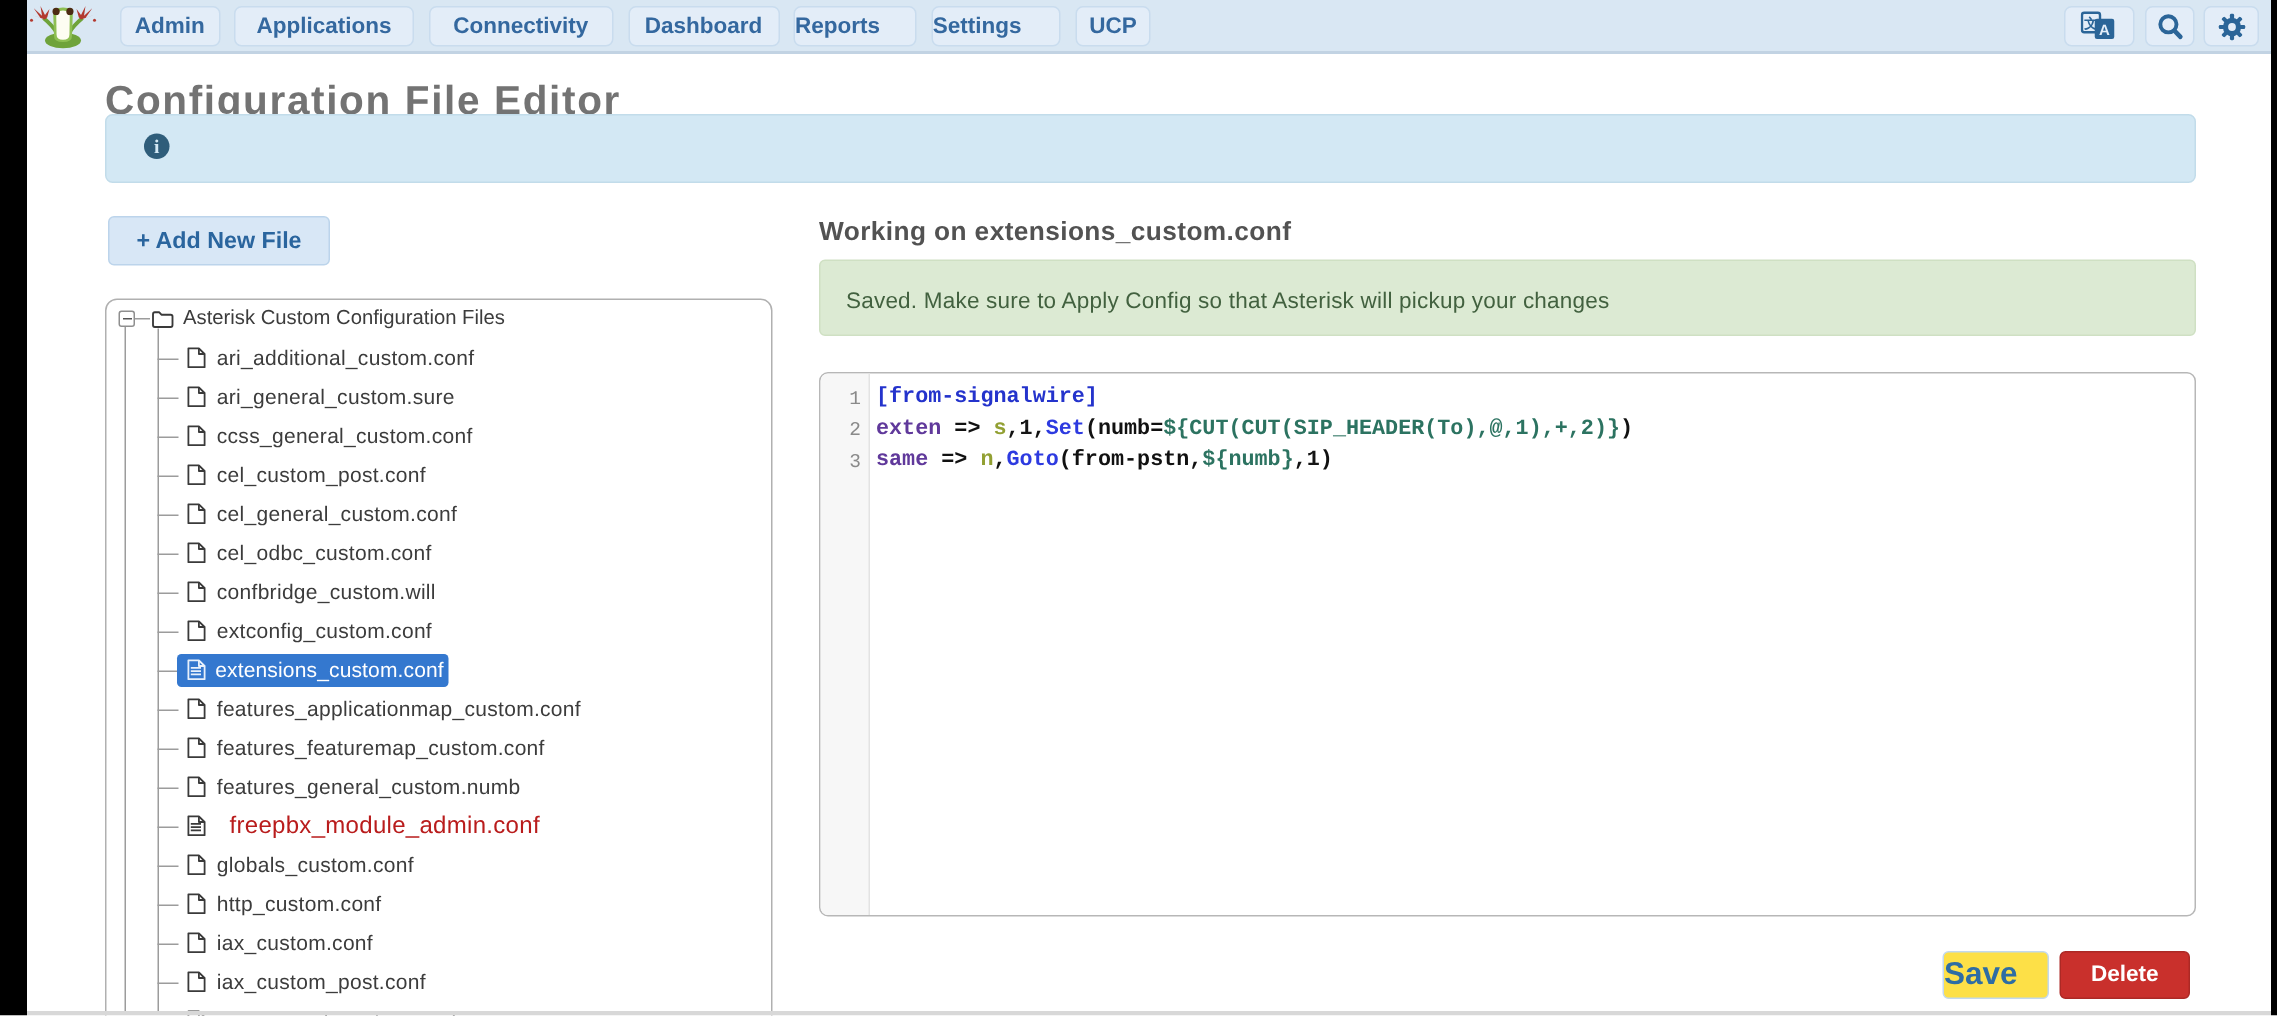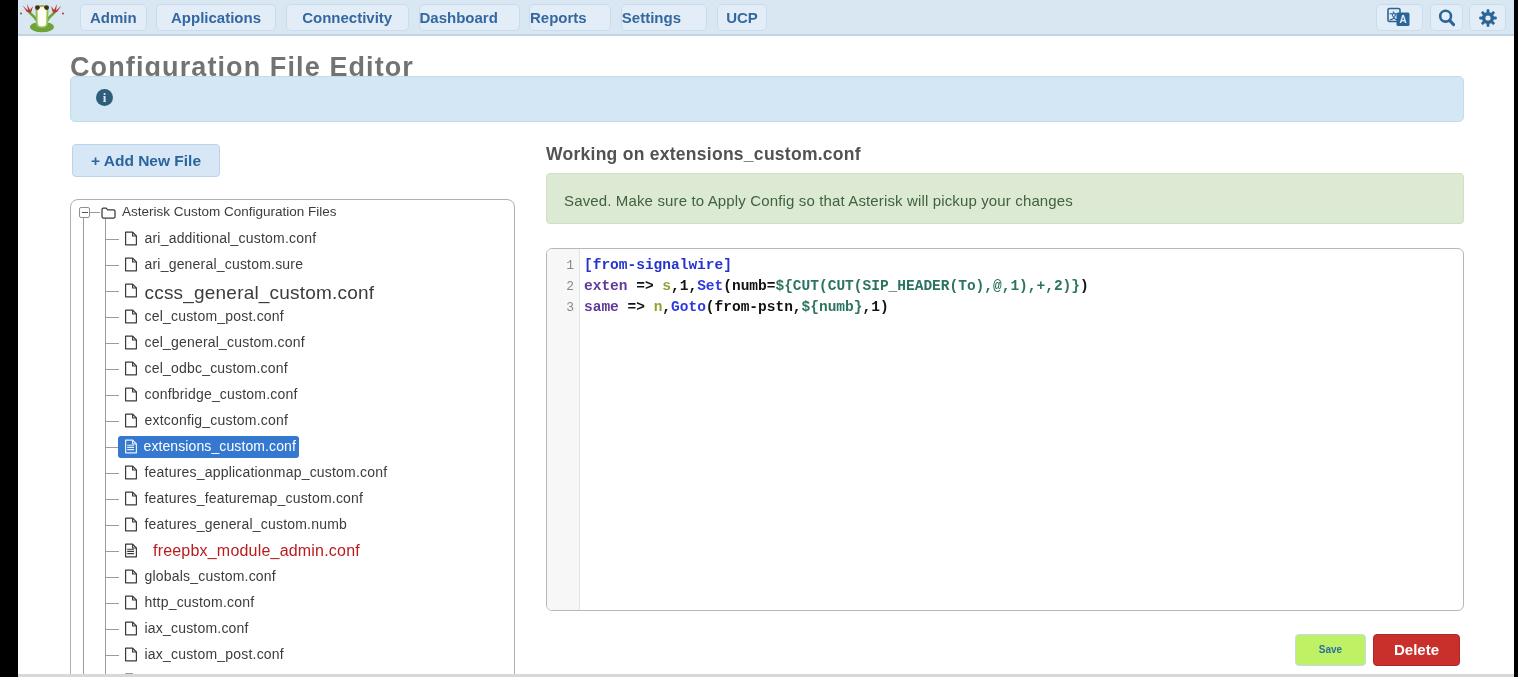"Dashboard" div { text-align: none -> center }
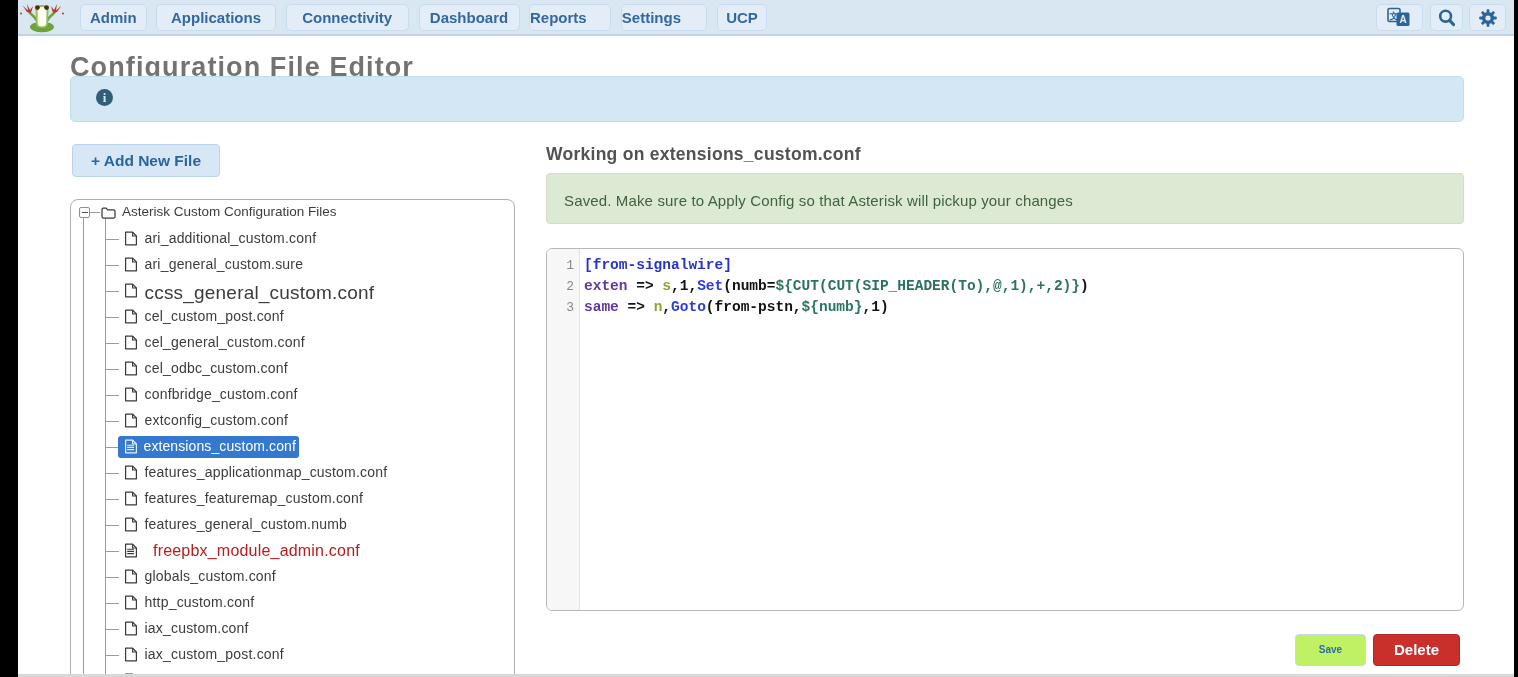"ccss_general_custom.conf" div { font-size: 19px -> 14px }
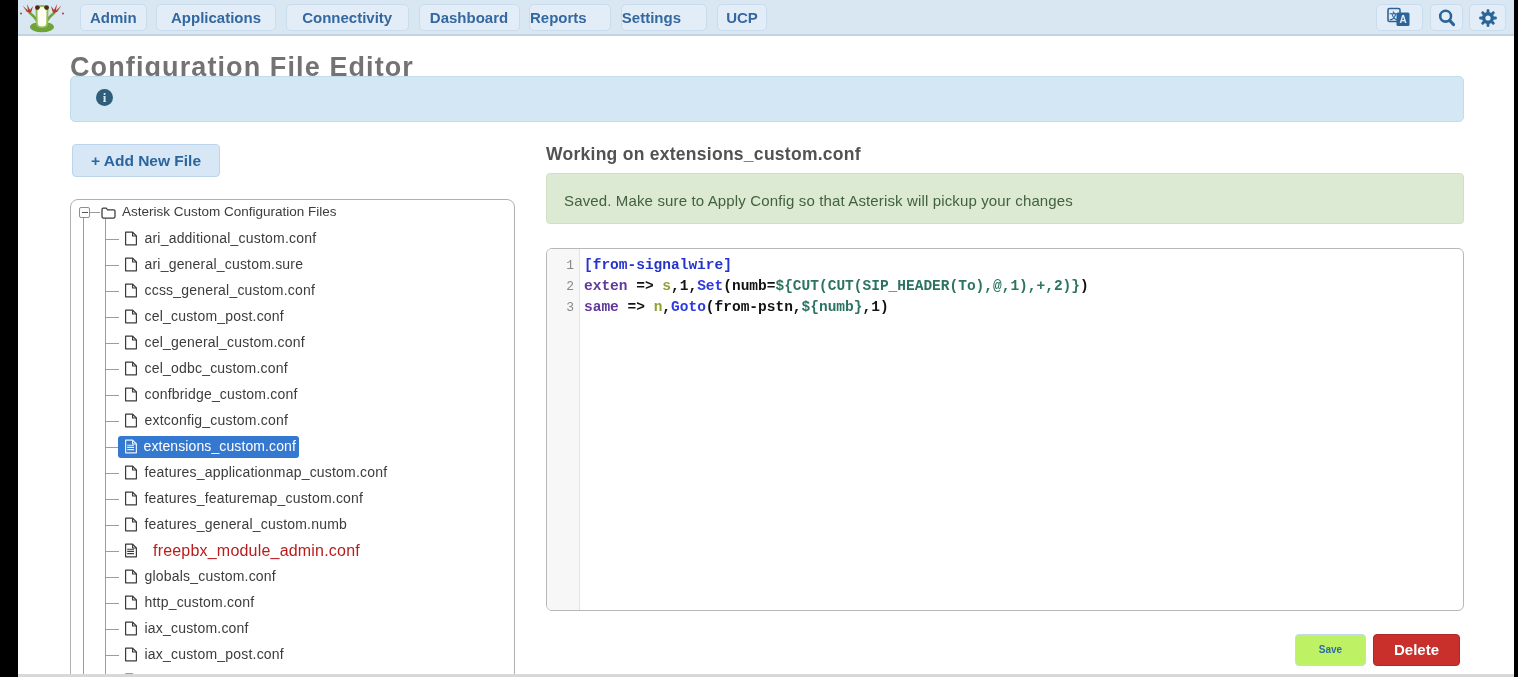"confbridge_custom.conf" div { text: custom.conf -> custom.will }
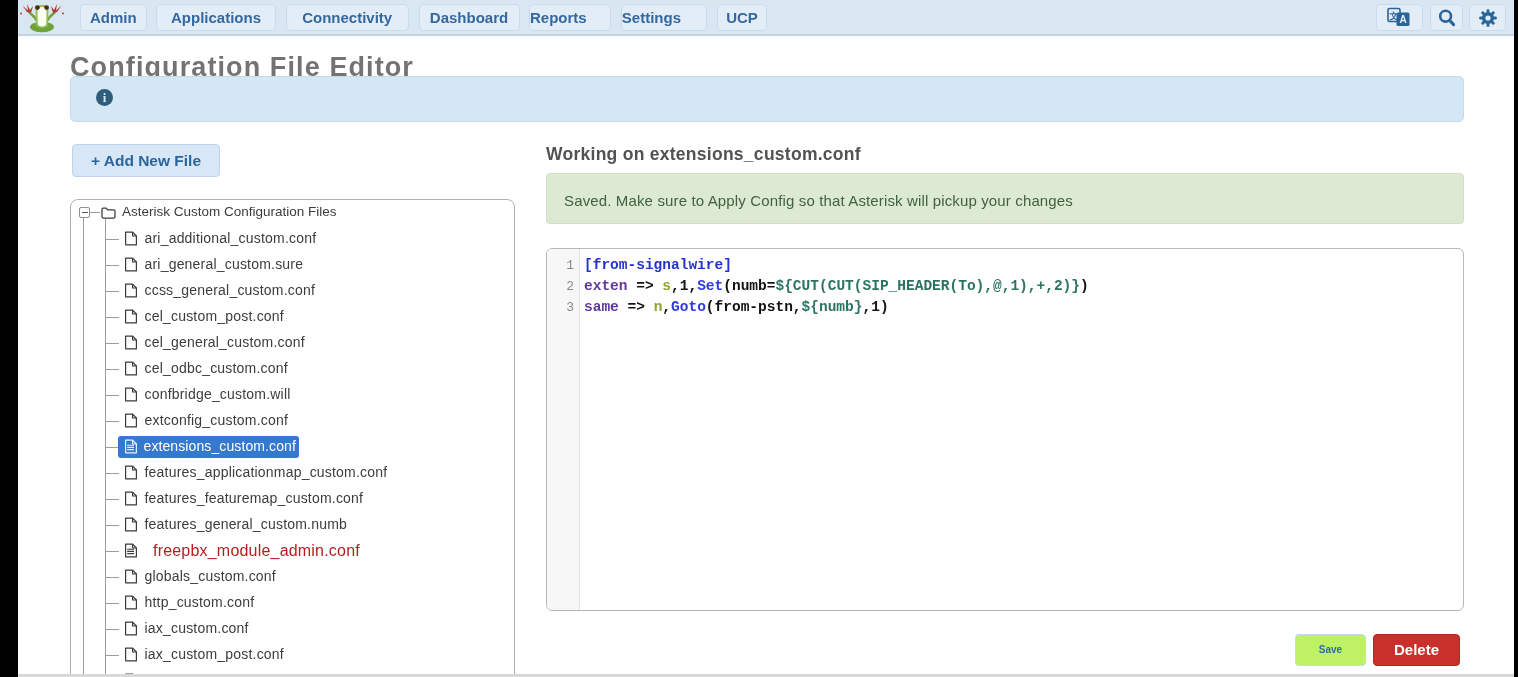"Save" div.abs { background: #bef264 -> #fde047; font-size: 10px -> 21px; text-align: center -> none }
